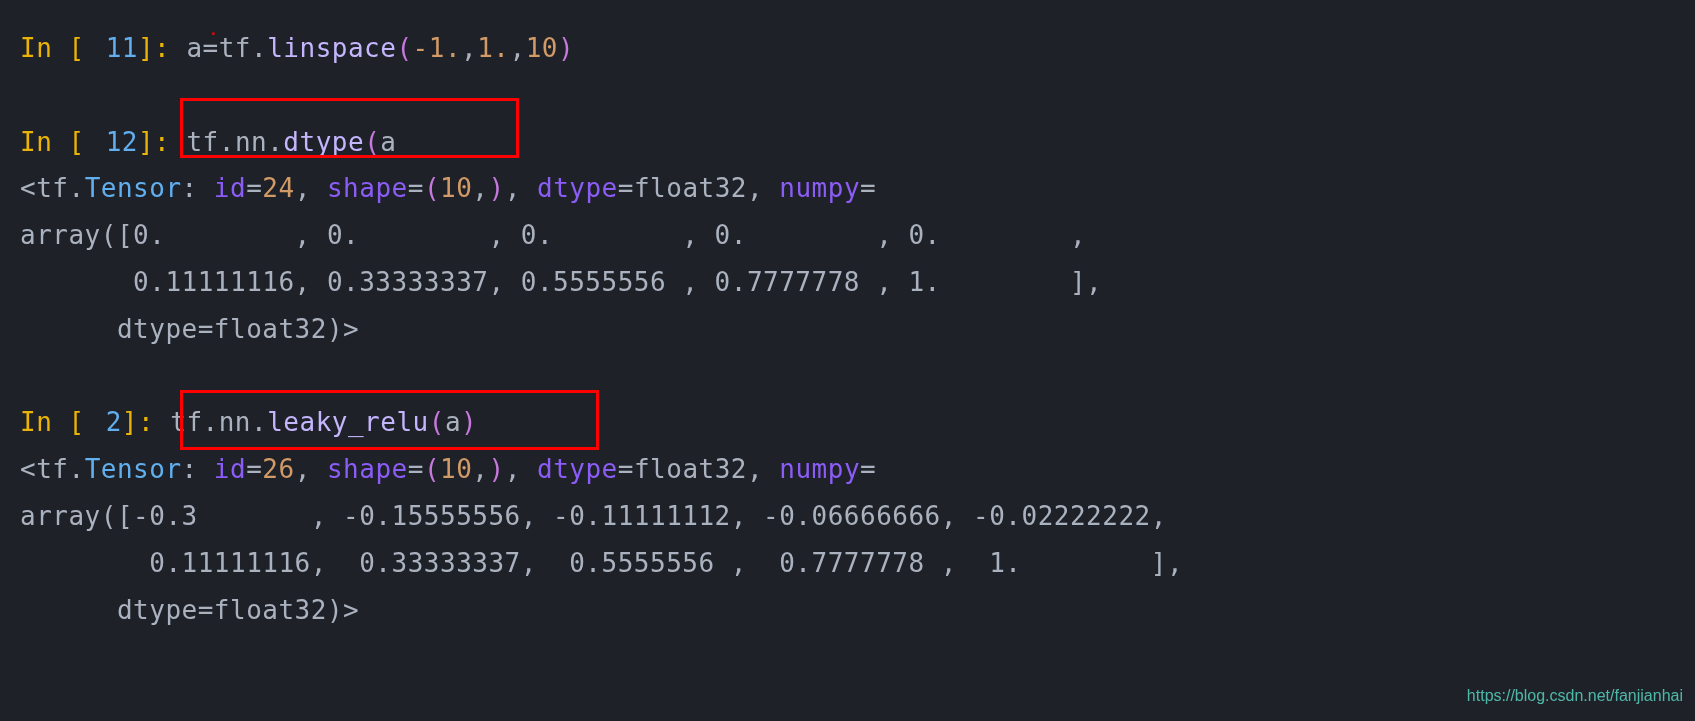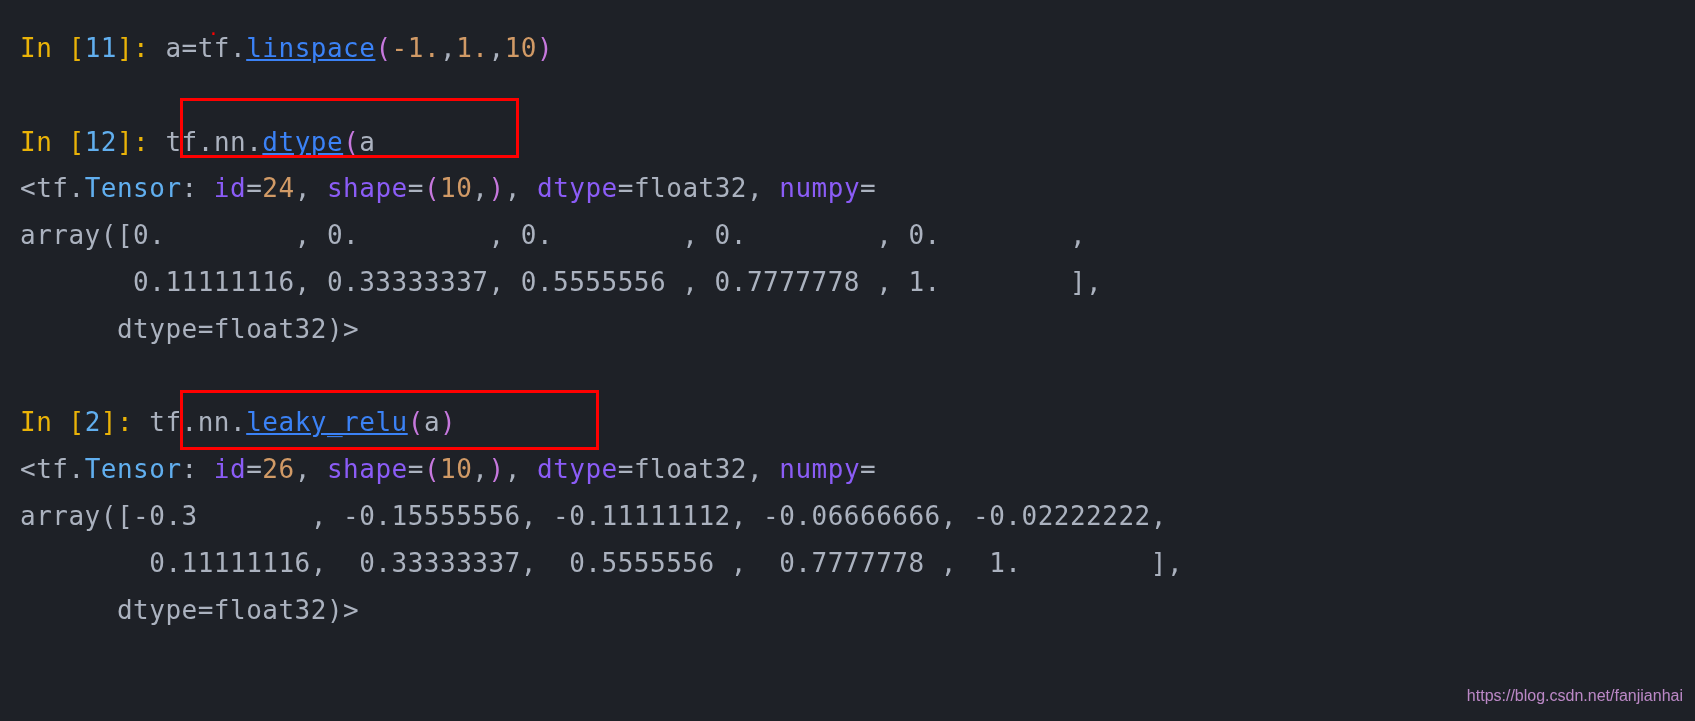"11" .prompt-num { margin-left: none -> 21px }
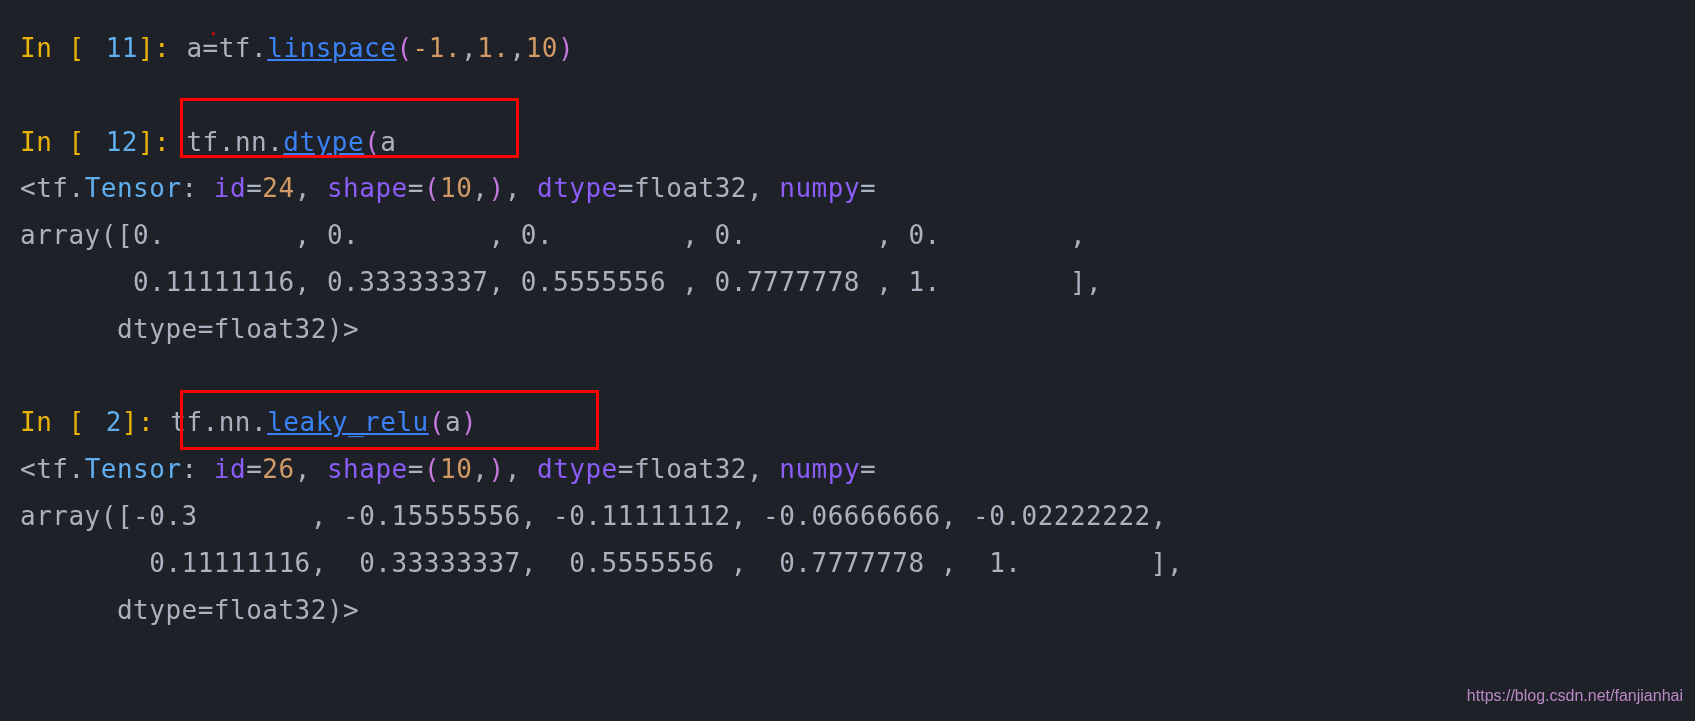"linspace" .func-call { color: #3b82f6 -> #c4b5fd; text-decoration: underline -> none }
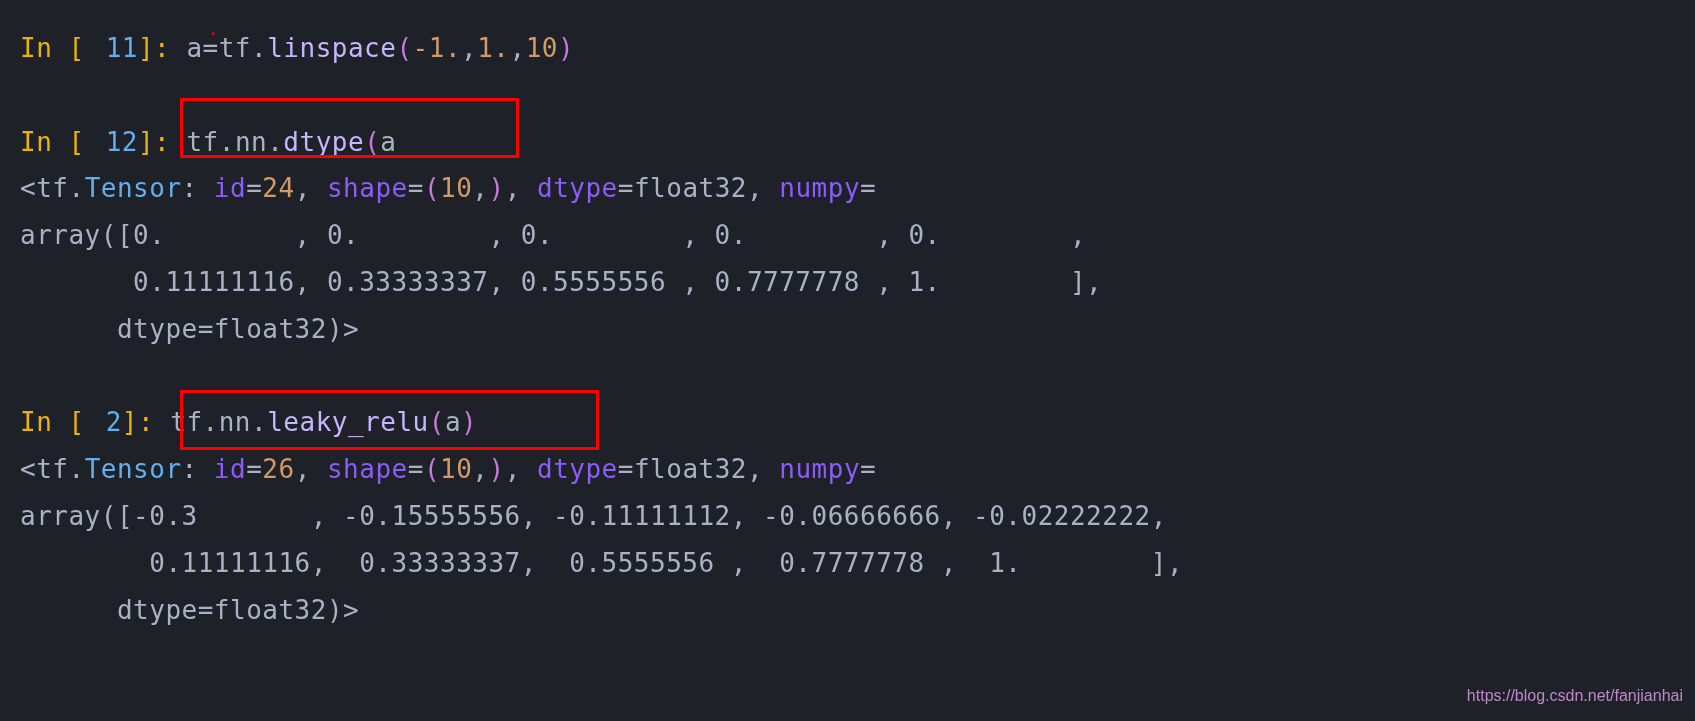"https://blog.csdn.net/fanjianhai" .watermark { color: #f0abfc -> #5eead4 }
